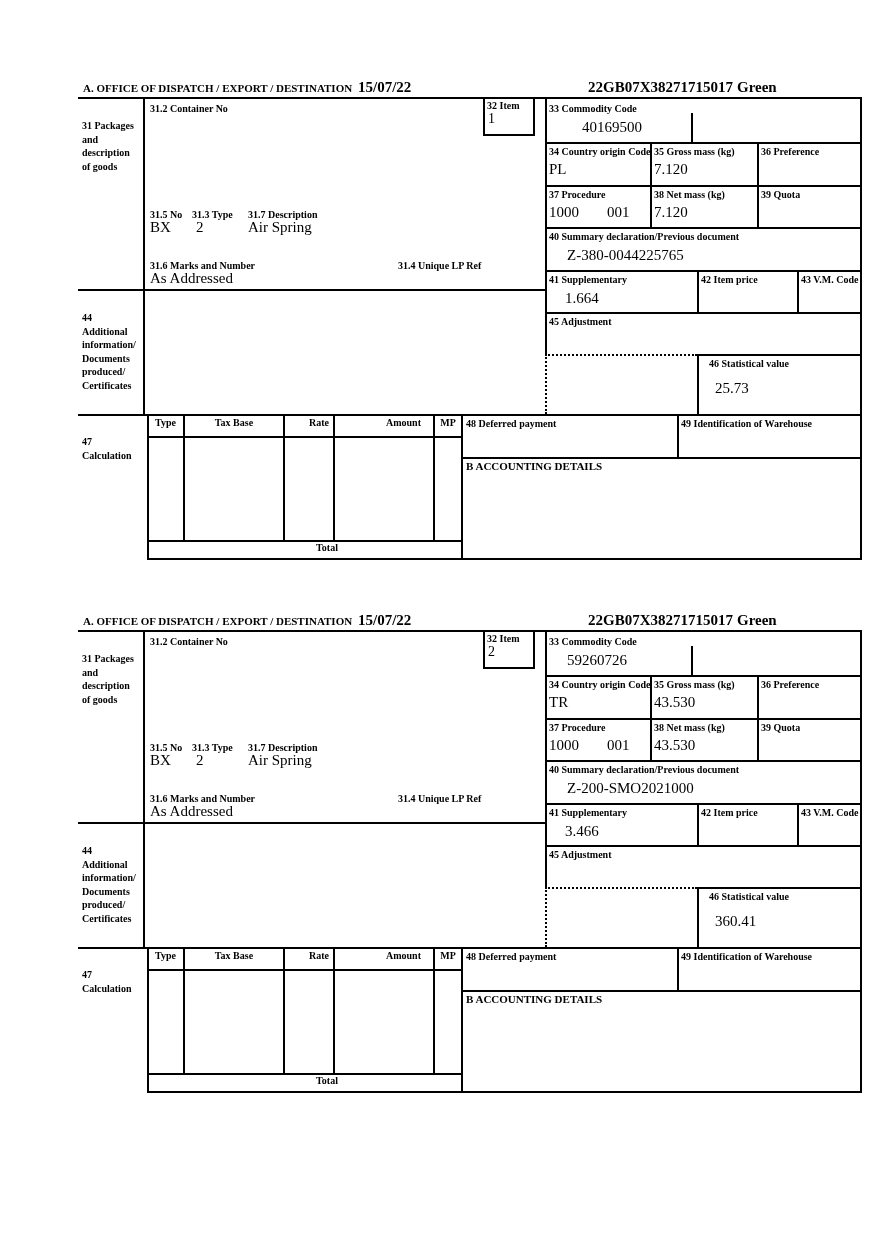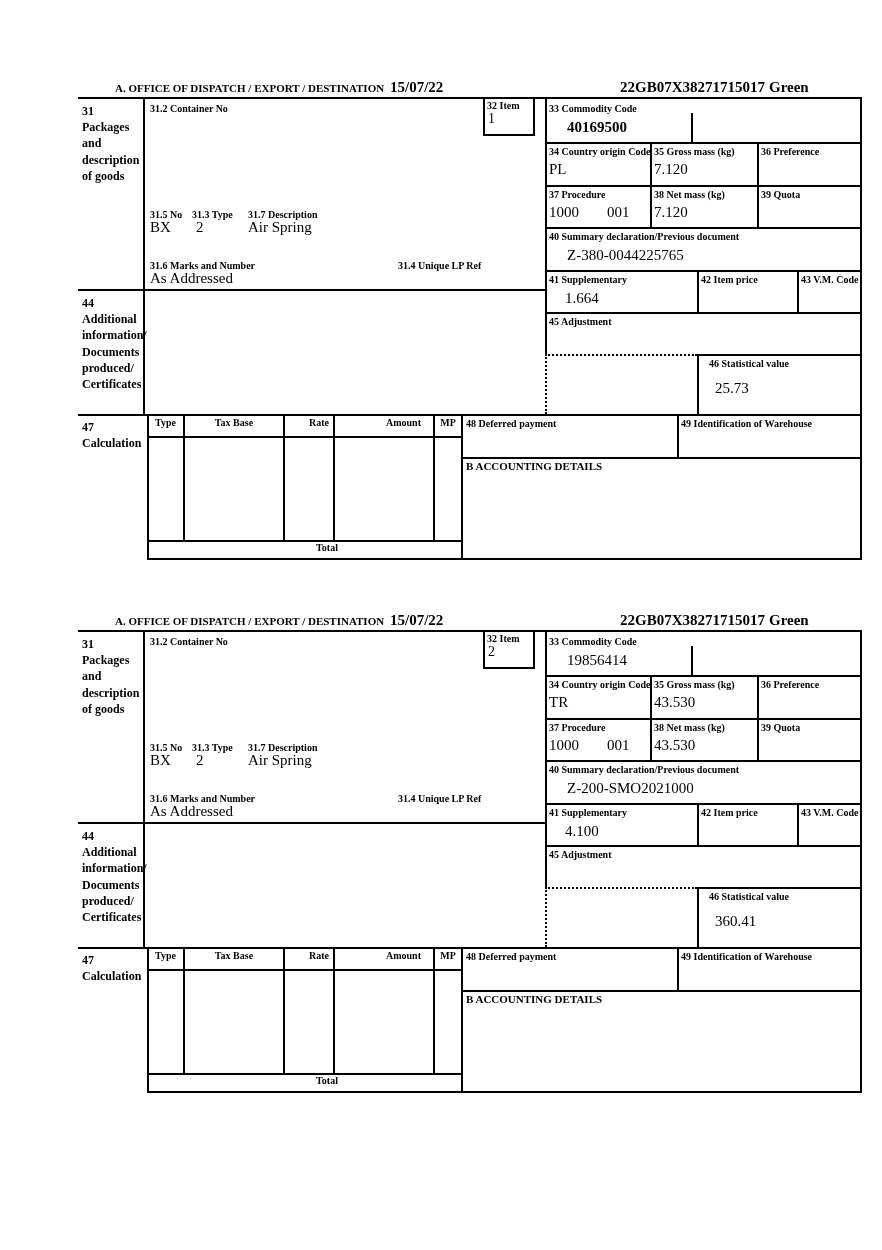"A. OFFICE OF DISPATCH /" .sec-header { margin-left: 32px -> none }
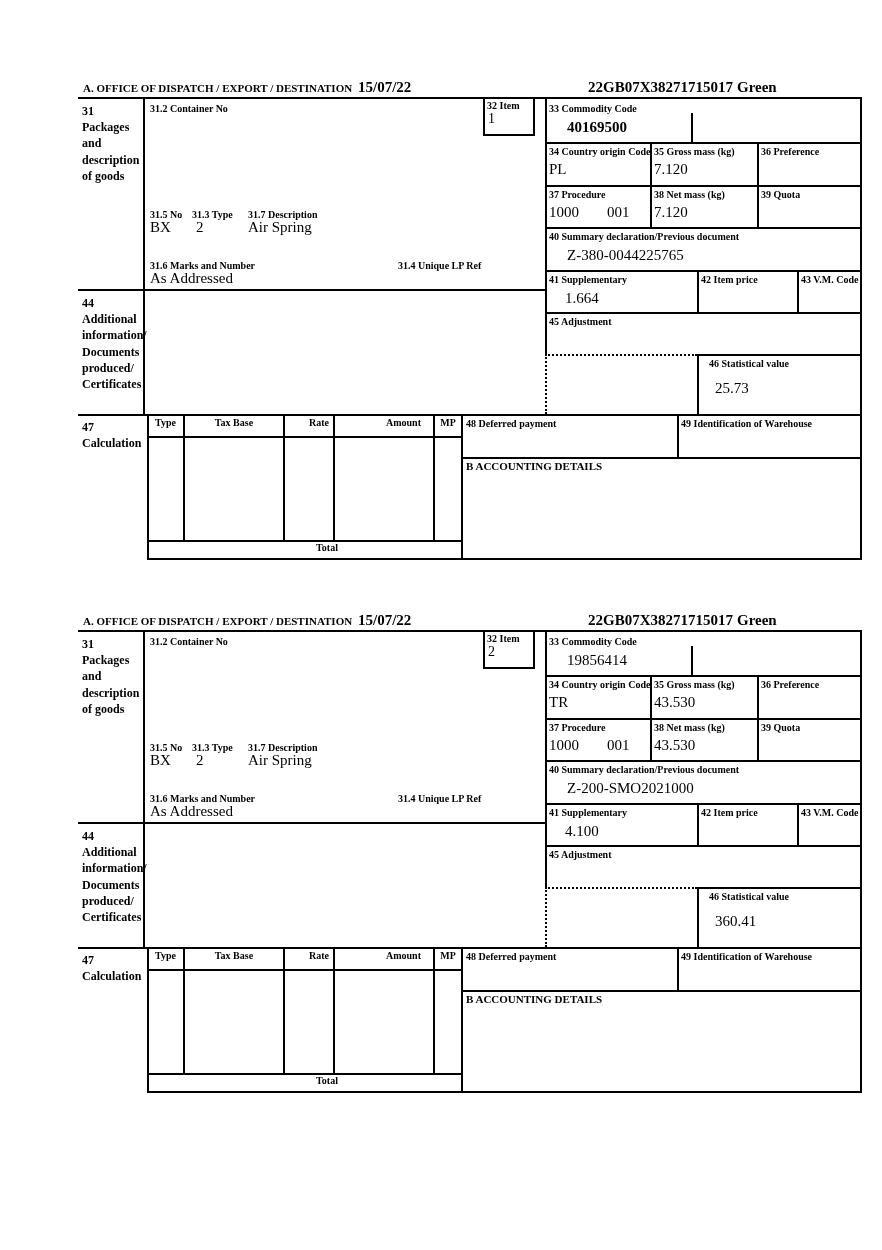"31 Packages" .lblw { font-size: 12px -> 10px; margin-top: none -> 16px }
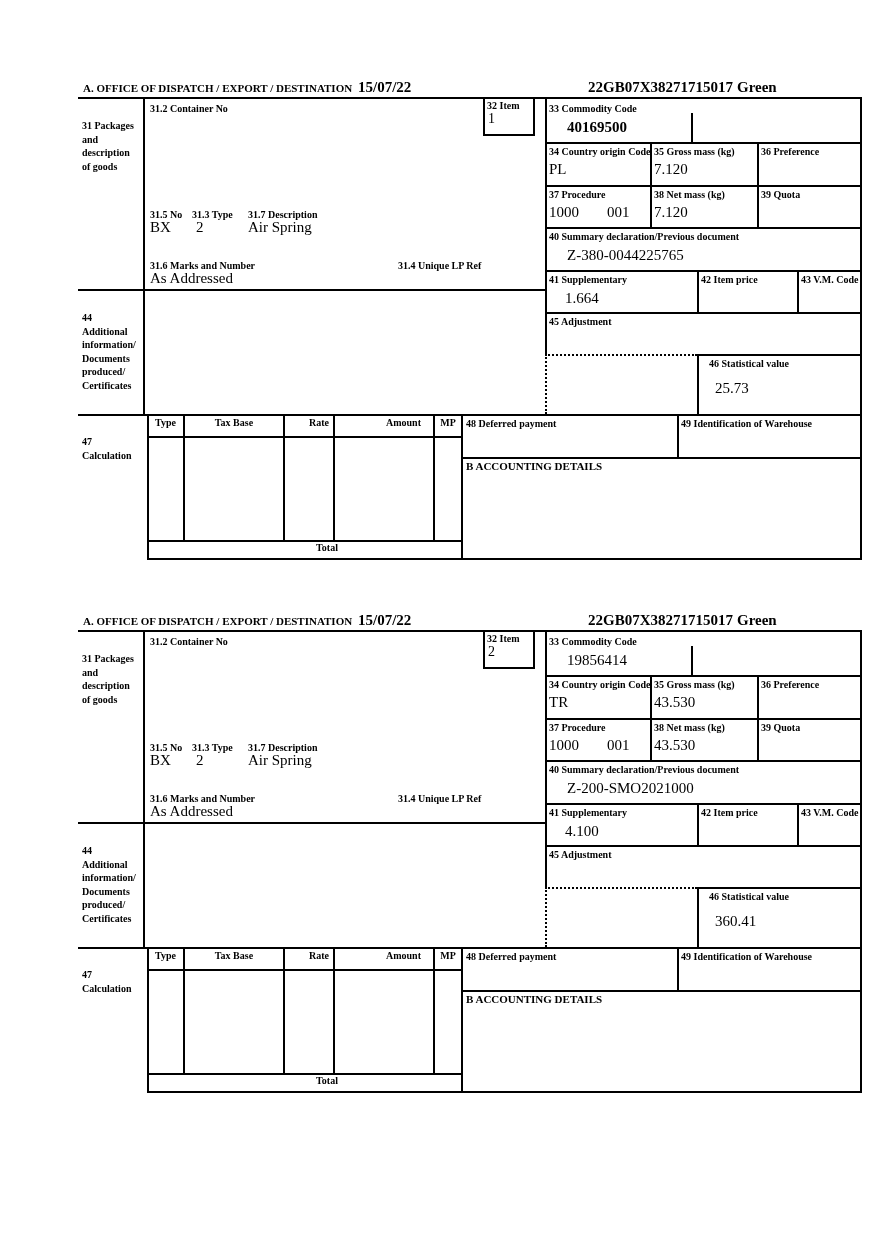"40169500" div.val { font-weight: bold -> none; left: 489px -> 504px }
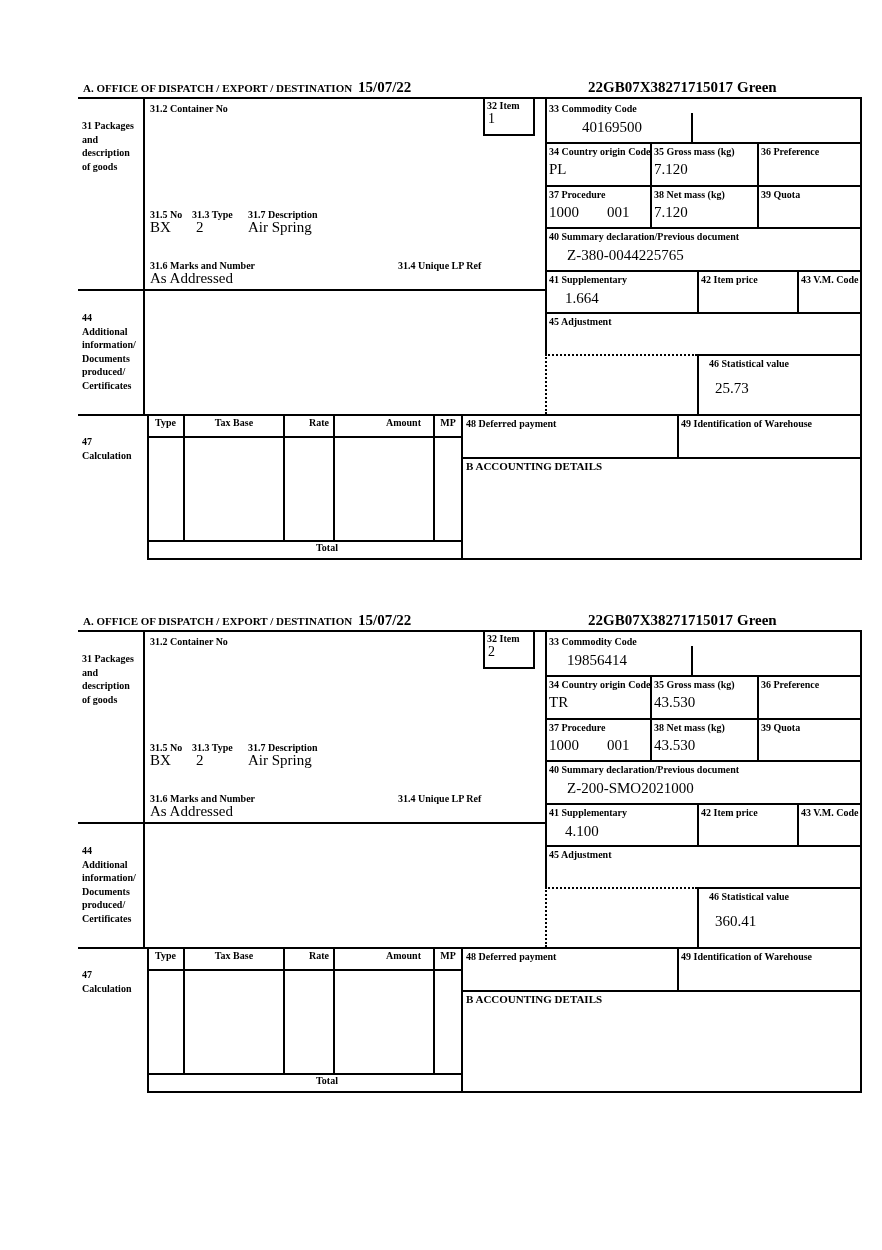"19856414" div.val { text: 19856414 -> 59260726 }
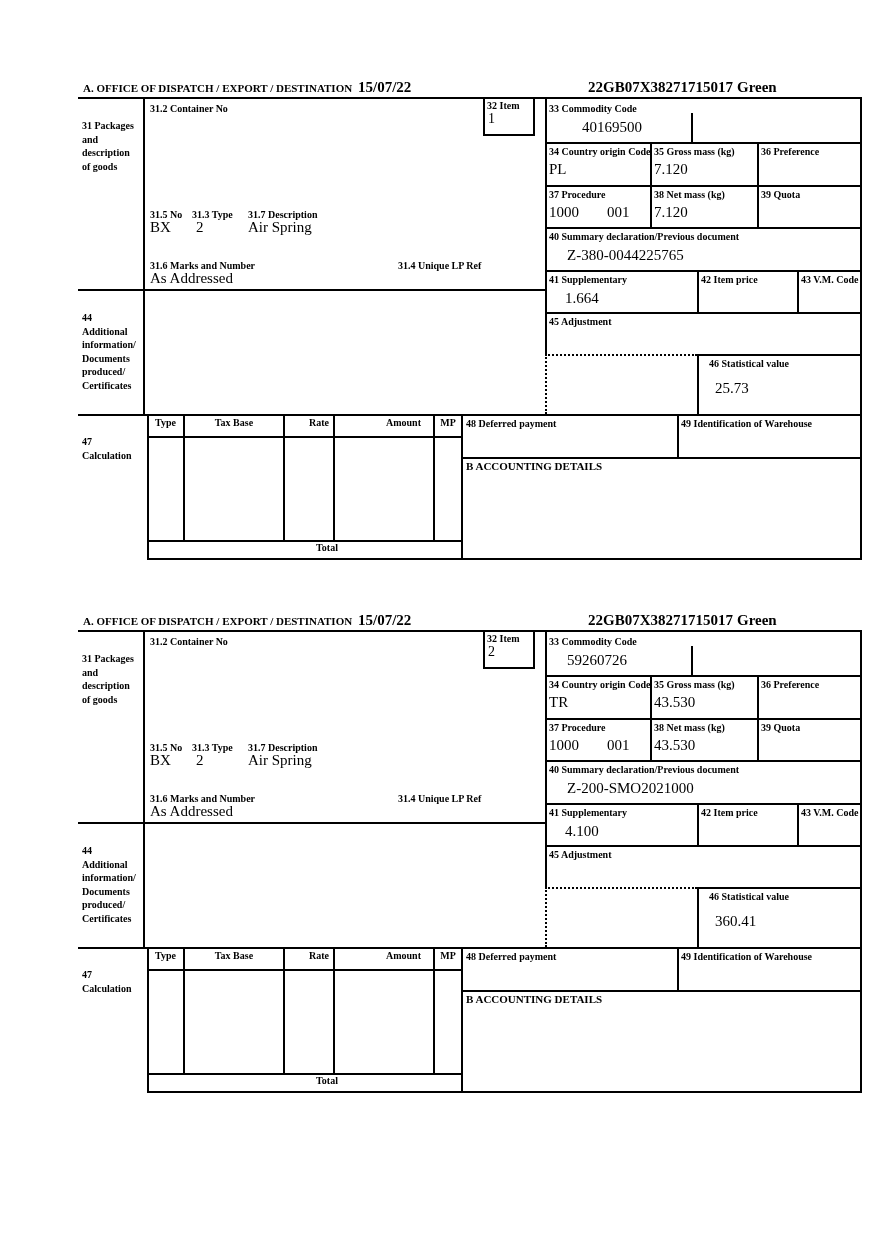"4.100" div.val { text: 4.100 -> 3.466 }
